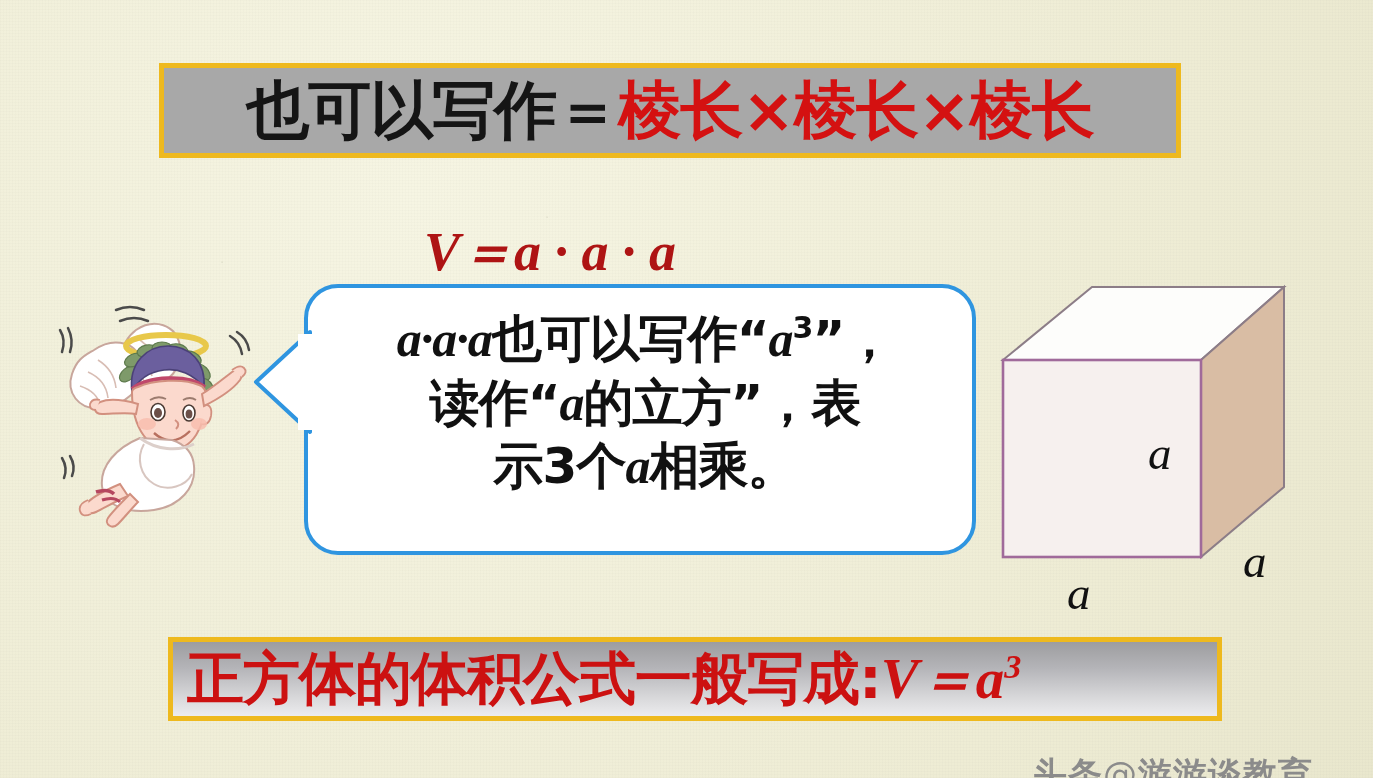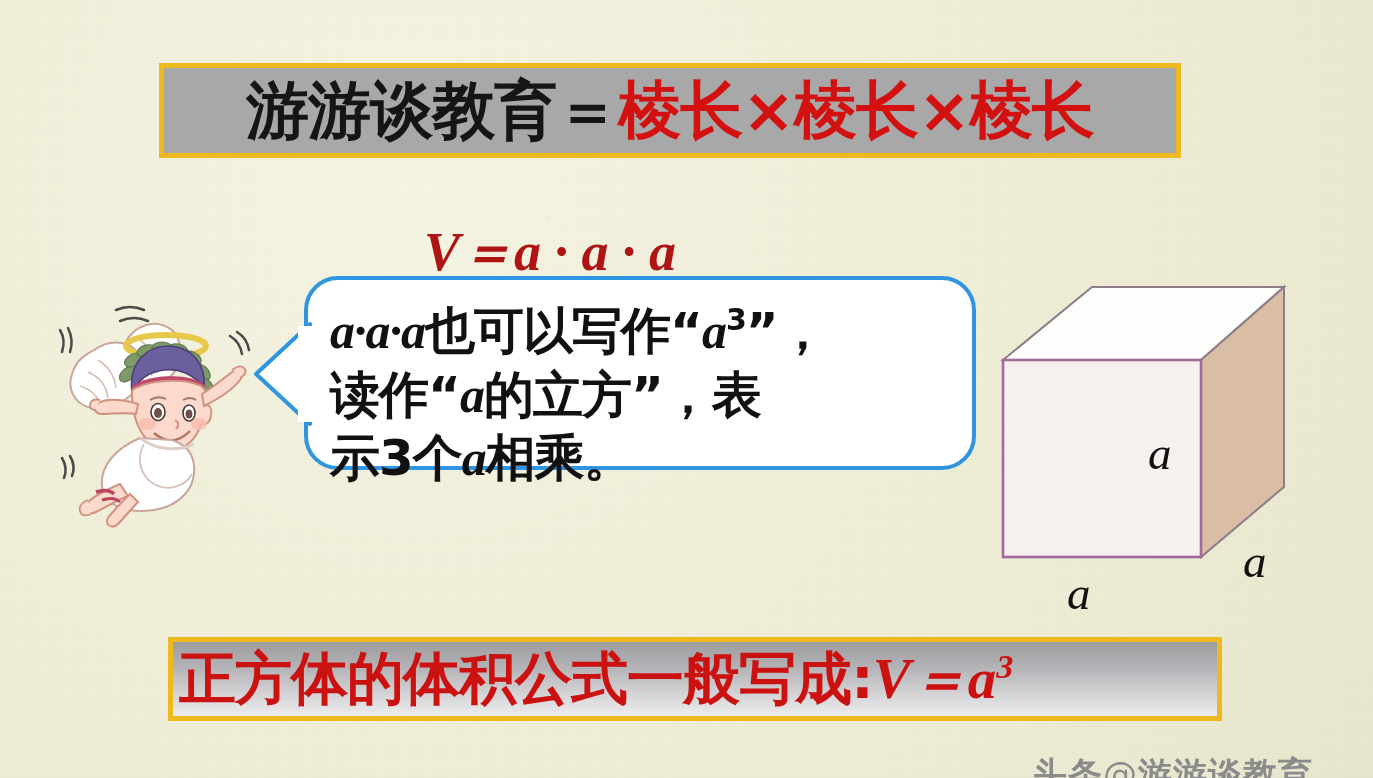"游游谈教育＝" span.t-black { text: 游游谈教育 -> 也可以写作 }
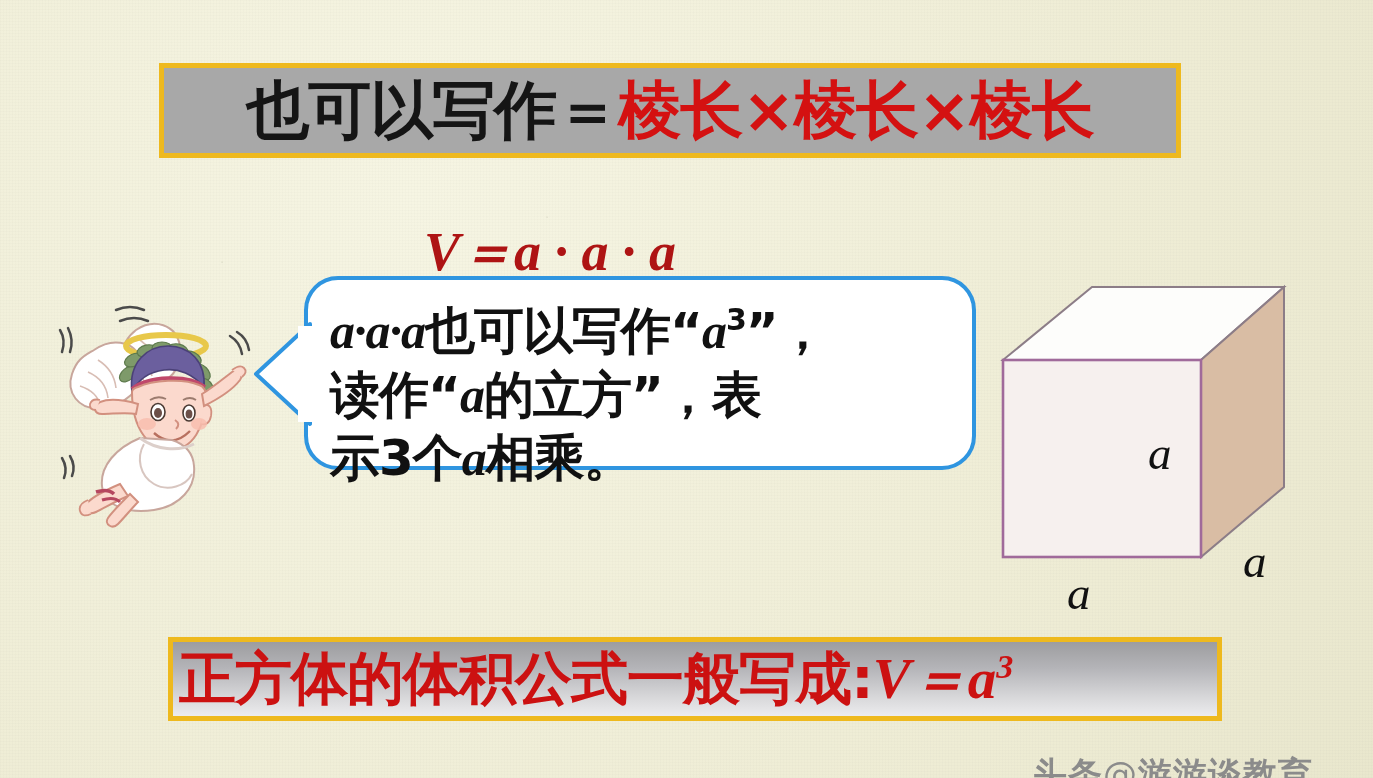"a·a·a也可以写作“a3”，" #speech-bubble { height: 194px -> 271px; text-align: none -> center; top: 276px -> 284px }
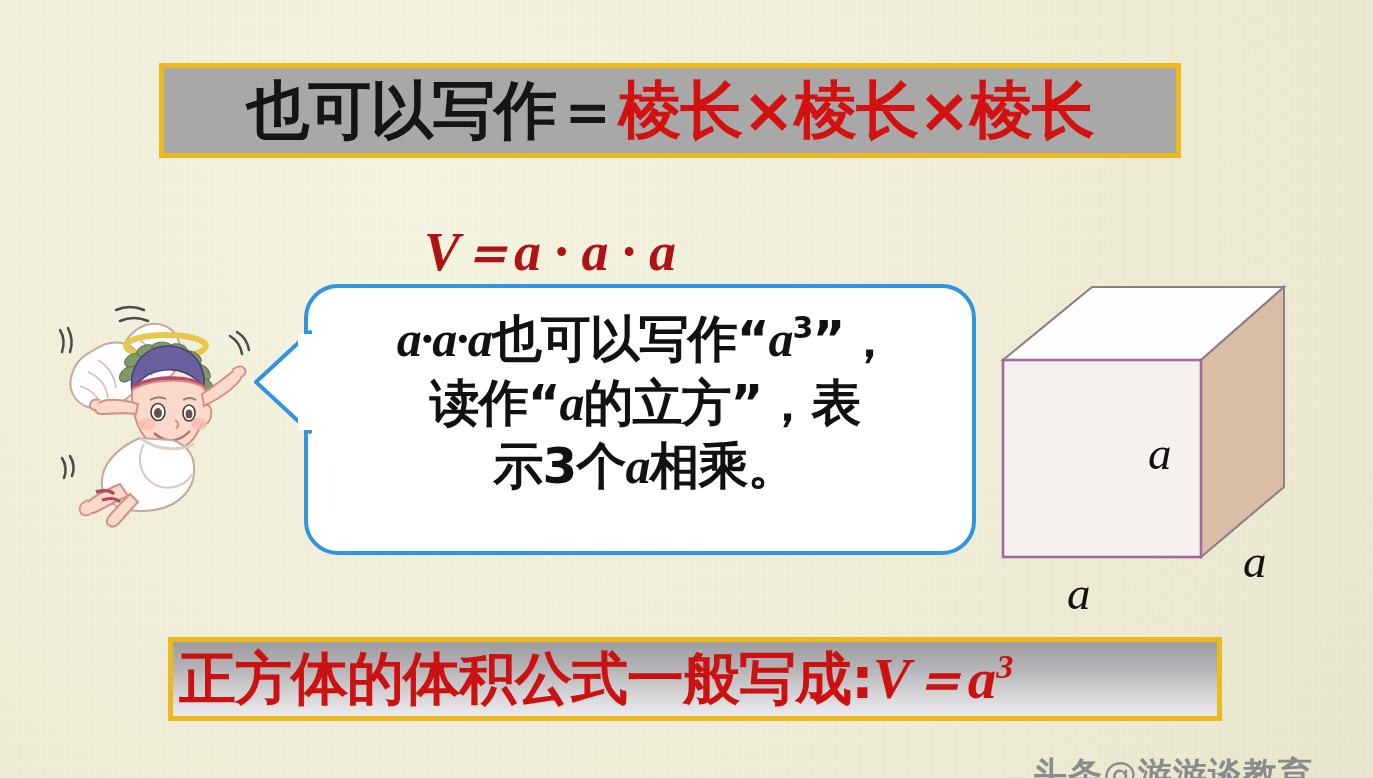"正方体的体积公式一般写成:" #bottom-banner .b-text { padding-left: 6px -> 14px }
